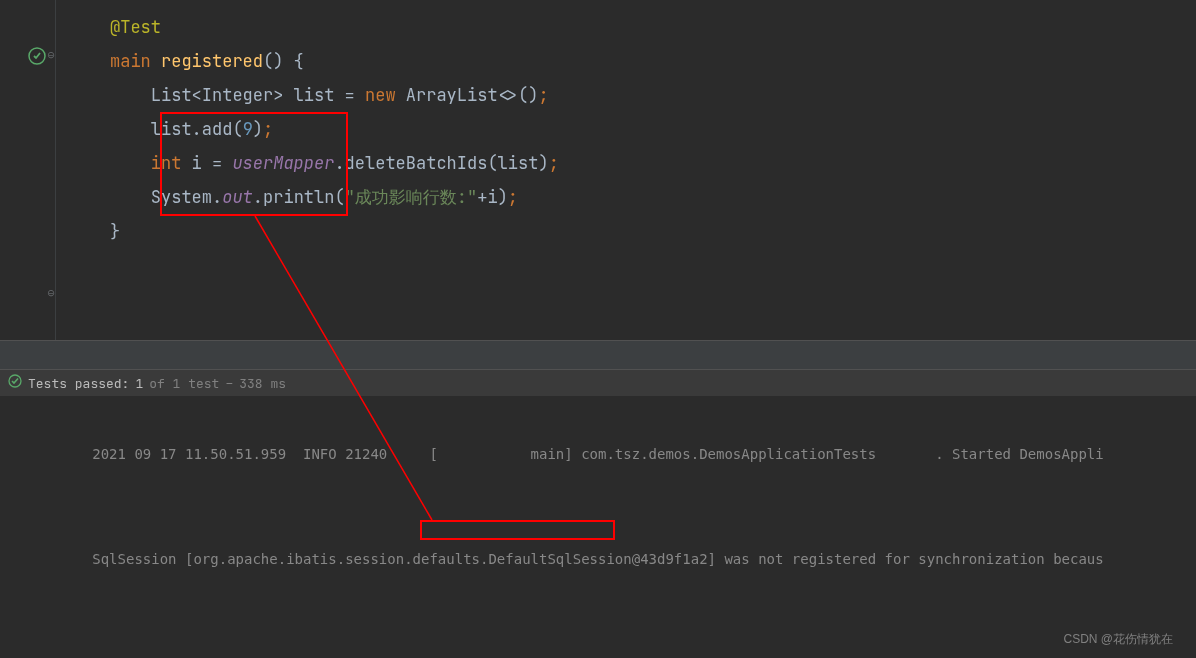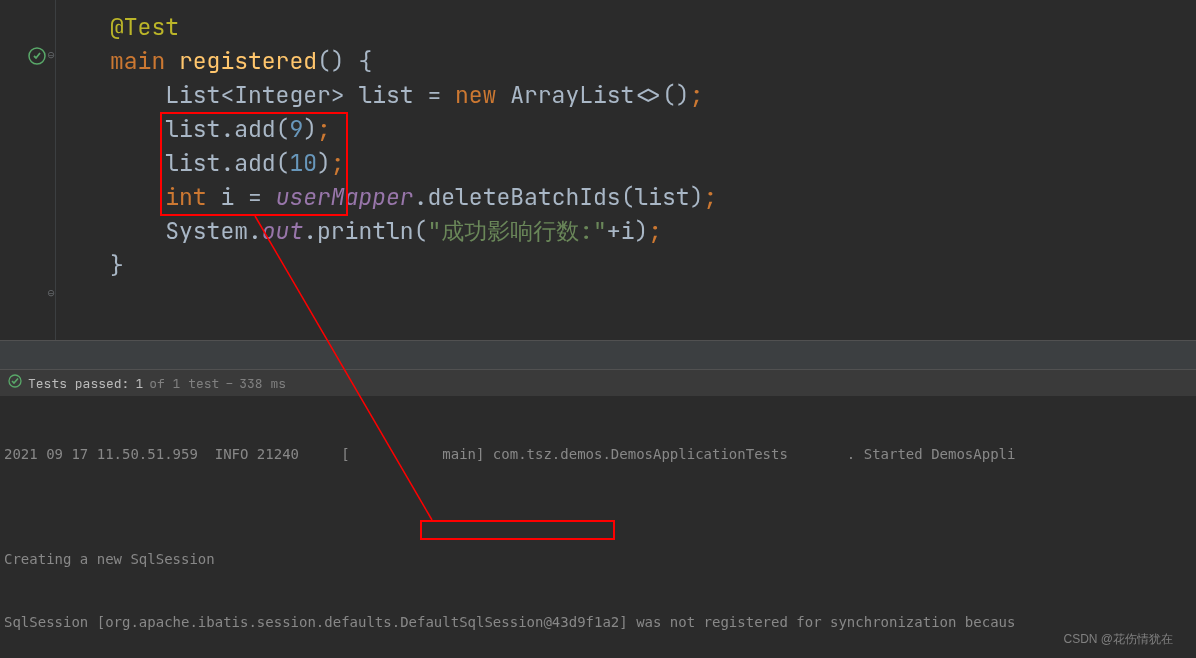"@Test" .code-line { font-size: 23px -> 17px }
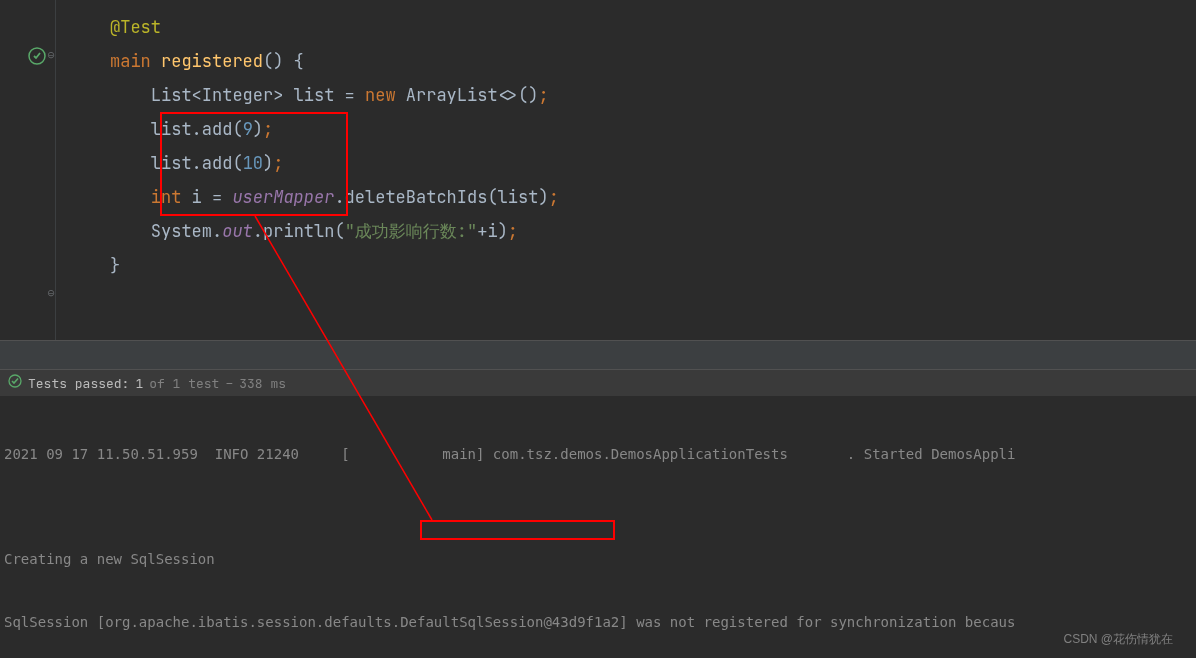"list.add(10);" div.code-line { html: <div> <span>list.add(</span><span>10</span><span>)</span><span>;</span></div> -> none }
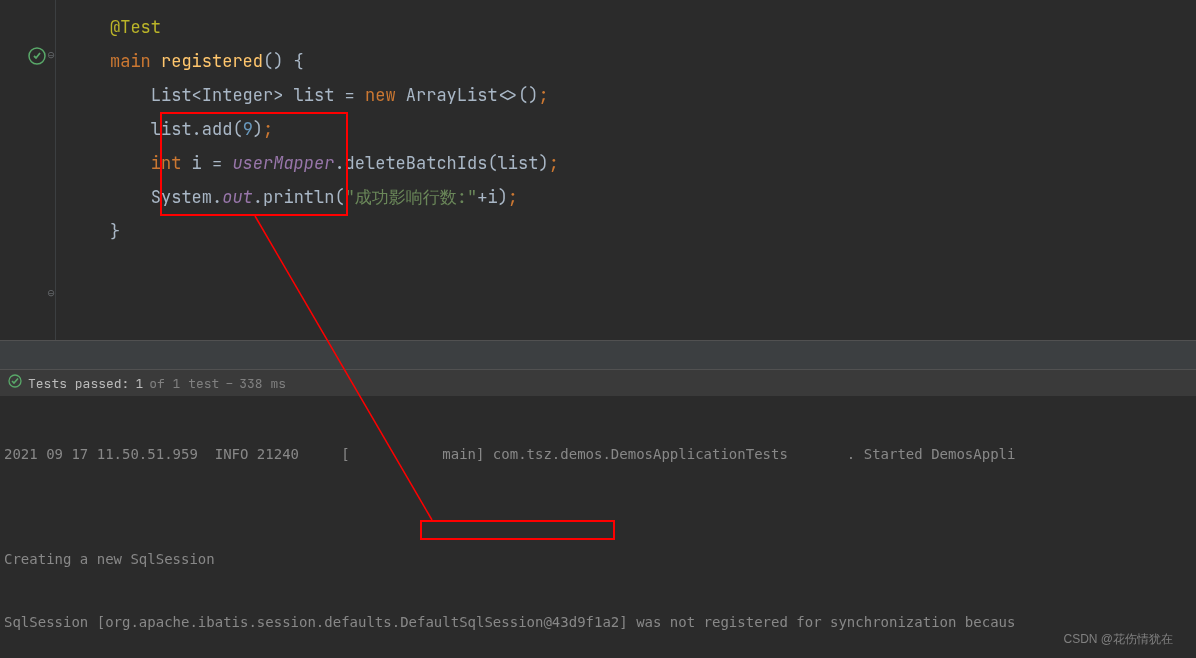"Tests passed:" .status-area { text-align: none -> center }
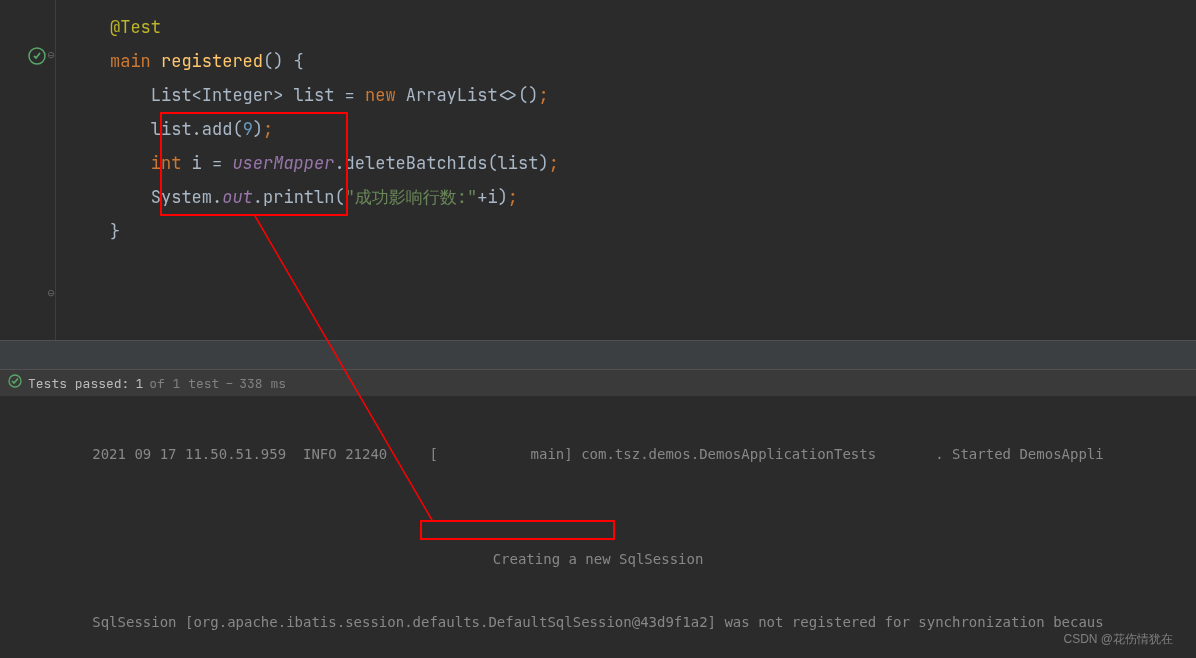"Creating a new SqlSession" div.console-line { html: <div>Creating a new SqlSession</div> -> none }
